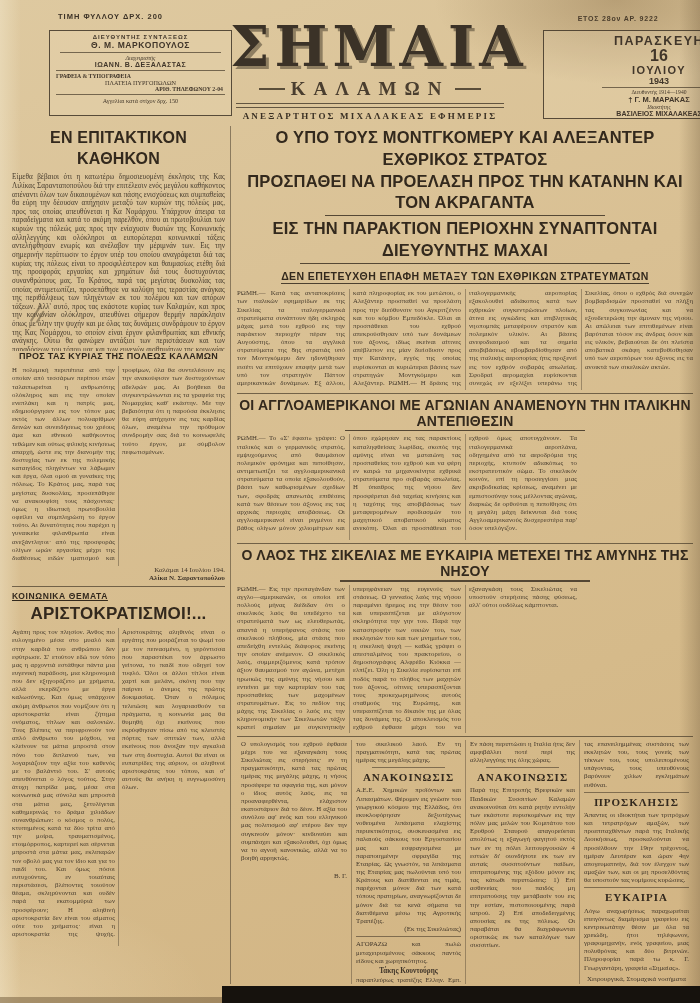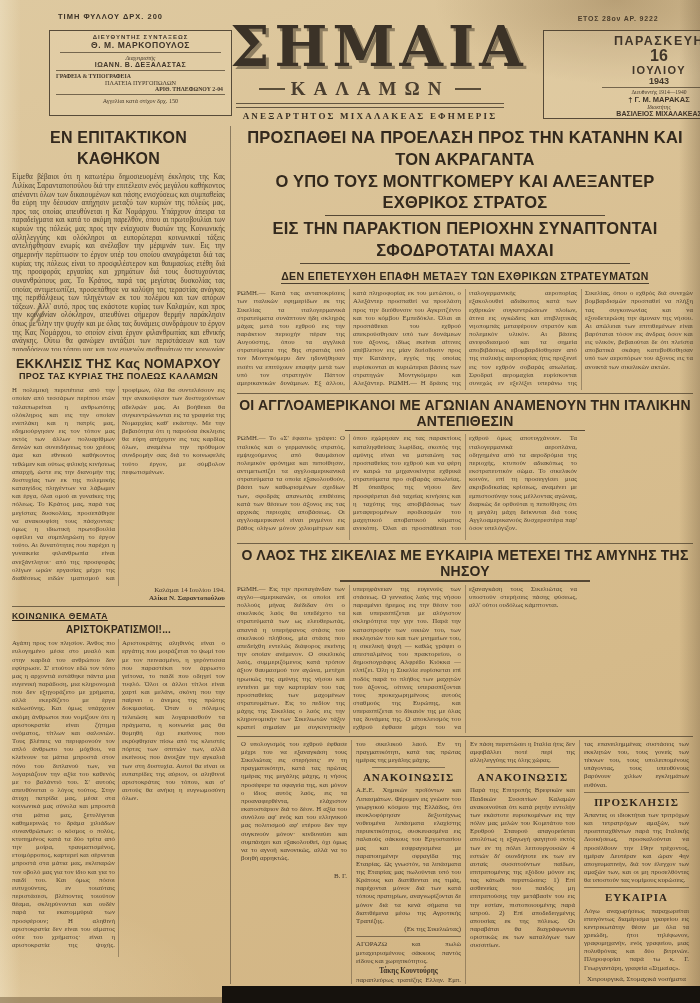"ΠΡΟΣΠΑΘΕΙ ΝΑ ΠΡΟΕΛΑΣΗ ΠΡΟΣ ΤΗΝ" div.hl { order: before "Ο ΥΠΟ ΤΟΥΣ ΜΟΝΤΓΚΟΜΕΡΥ ΚΑΙ" -> after "Ο ΥΠΟ ΤΟΥΣ ΜΟΝΤΓΚΟΜΕΡΥ ΚΑΙ" }
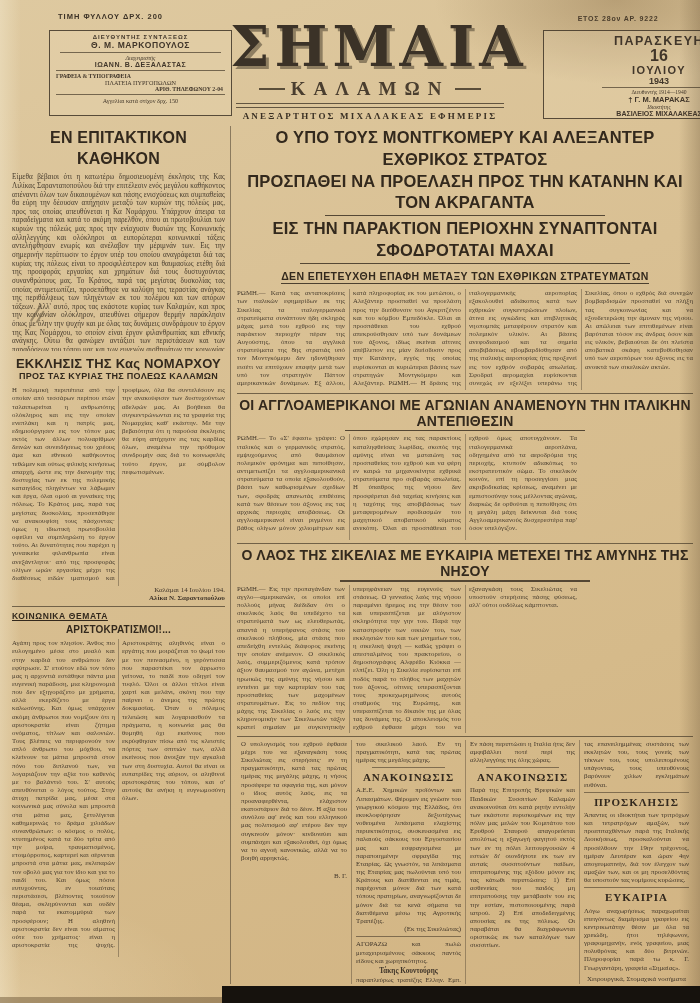"ΕΙΣ ΤΗΝ ΠΑΡΑΚΤΙΟΝ ΠΕΡΙΟΧΗΝ ΣΥΝΑΠΤΟΝΤΑΙ" div.hl { text: ΣΦΟΔΡΟΤΑΤΑΙ -> ΔΙΕΥΘΥΝΤΗΣ }
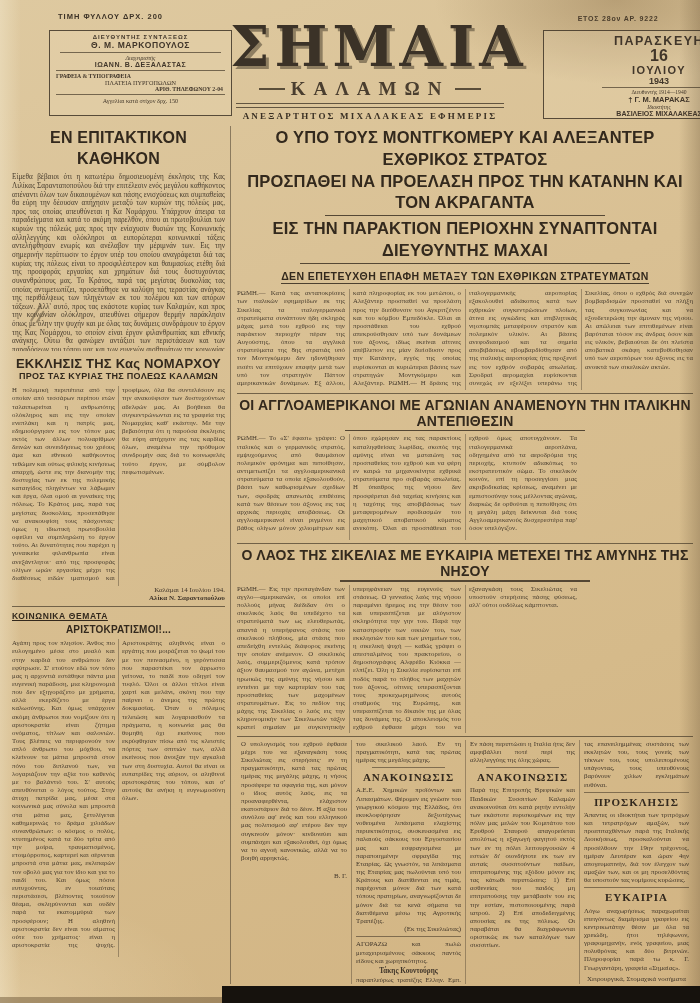"ΕΚΚΛΗΣΙΣ ΤΗΣ Κας ΝΟΜΑΡΧΟΥ" div.hl2 { html: <div>ΕΚΚΛΗΣΙΣ ΤΗΣ Κας ΝΟΜΑΡΧΟΥ</div> -> none }
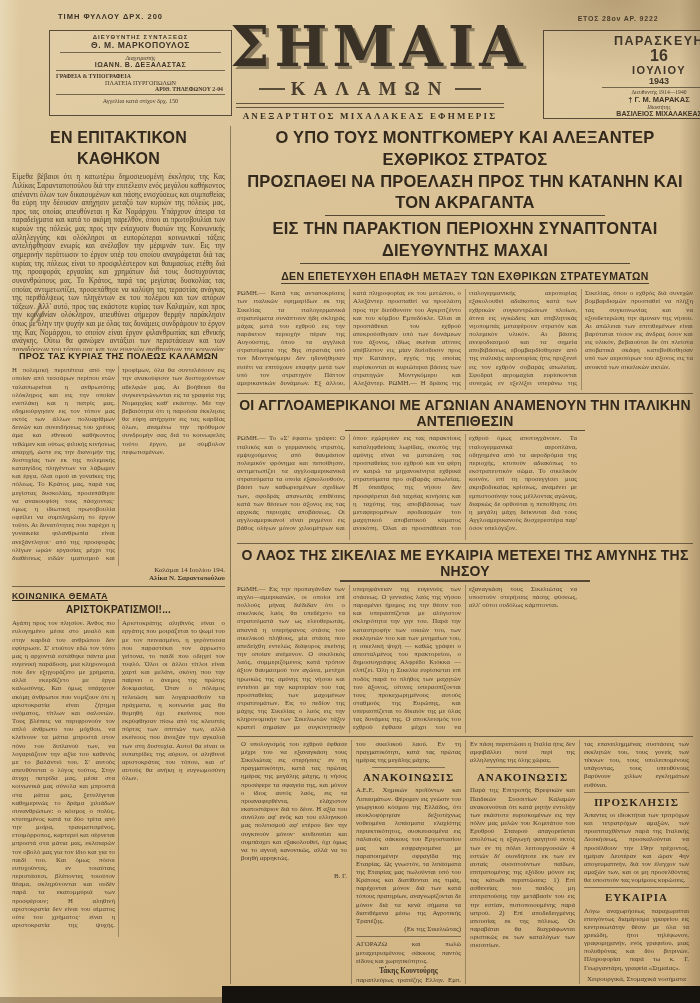"ΑΡΙΣΤΟΚΡΑΤΙΣΜΟΙ!..." div.hl2 { font-size: 10px -> 17px }
